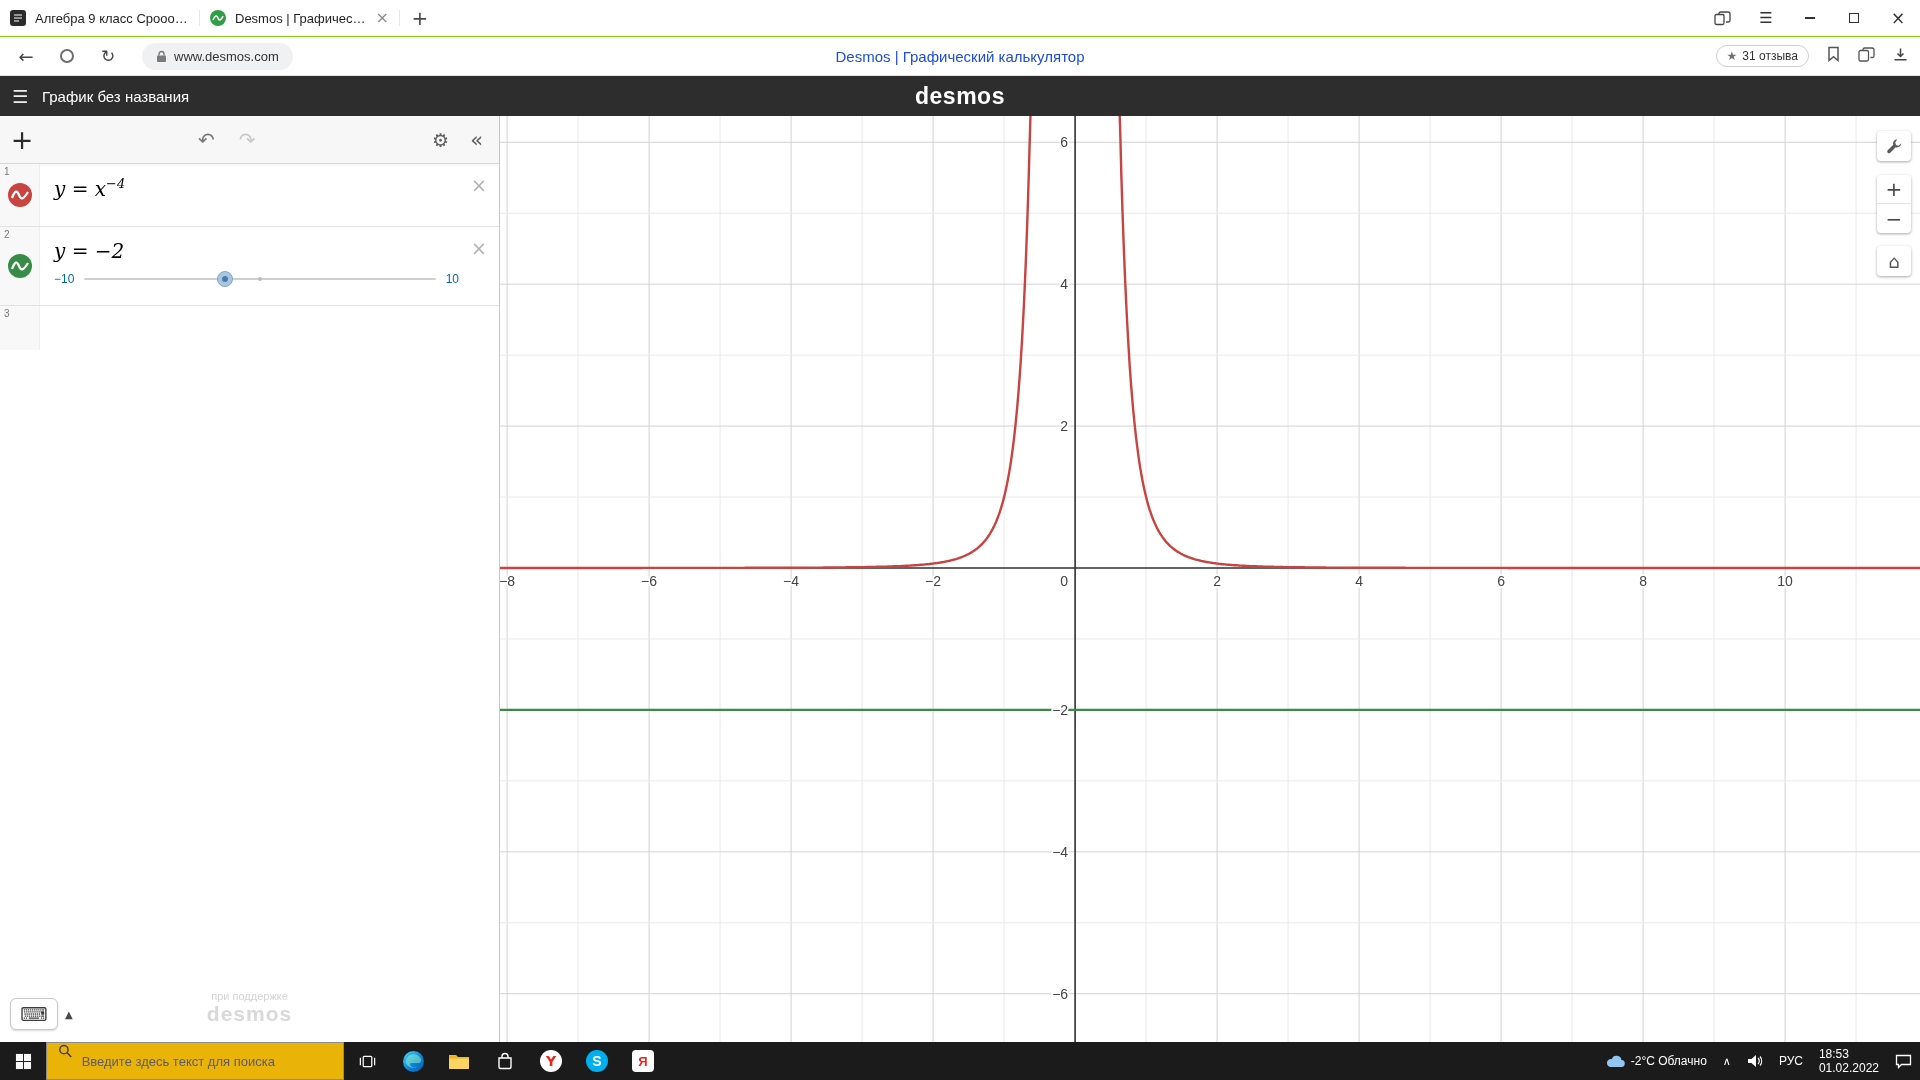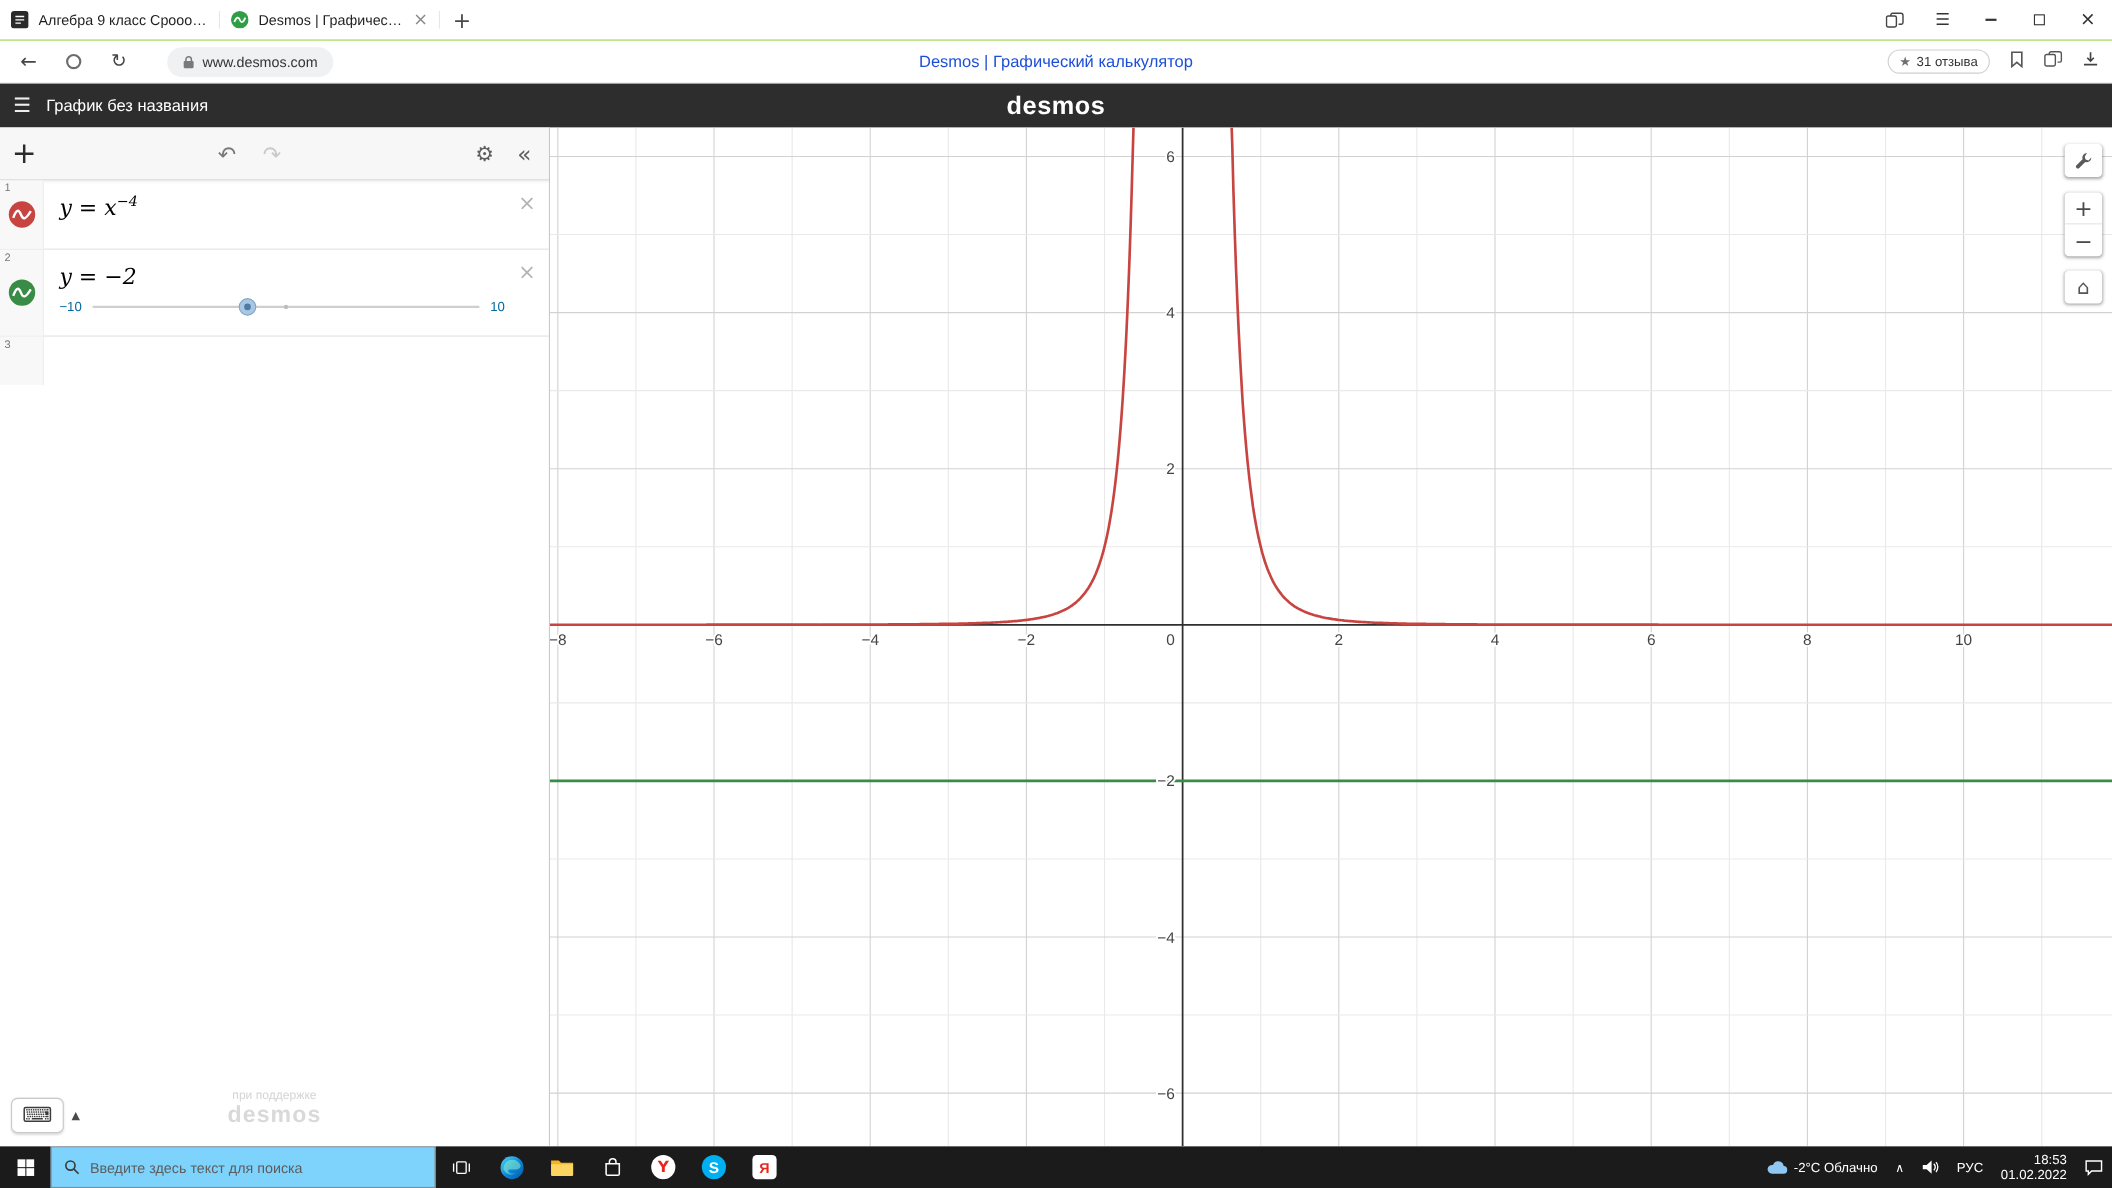"www.desmos.com" .url-chip { left: 152px -> 142px }
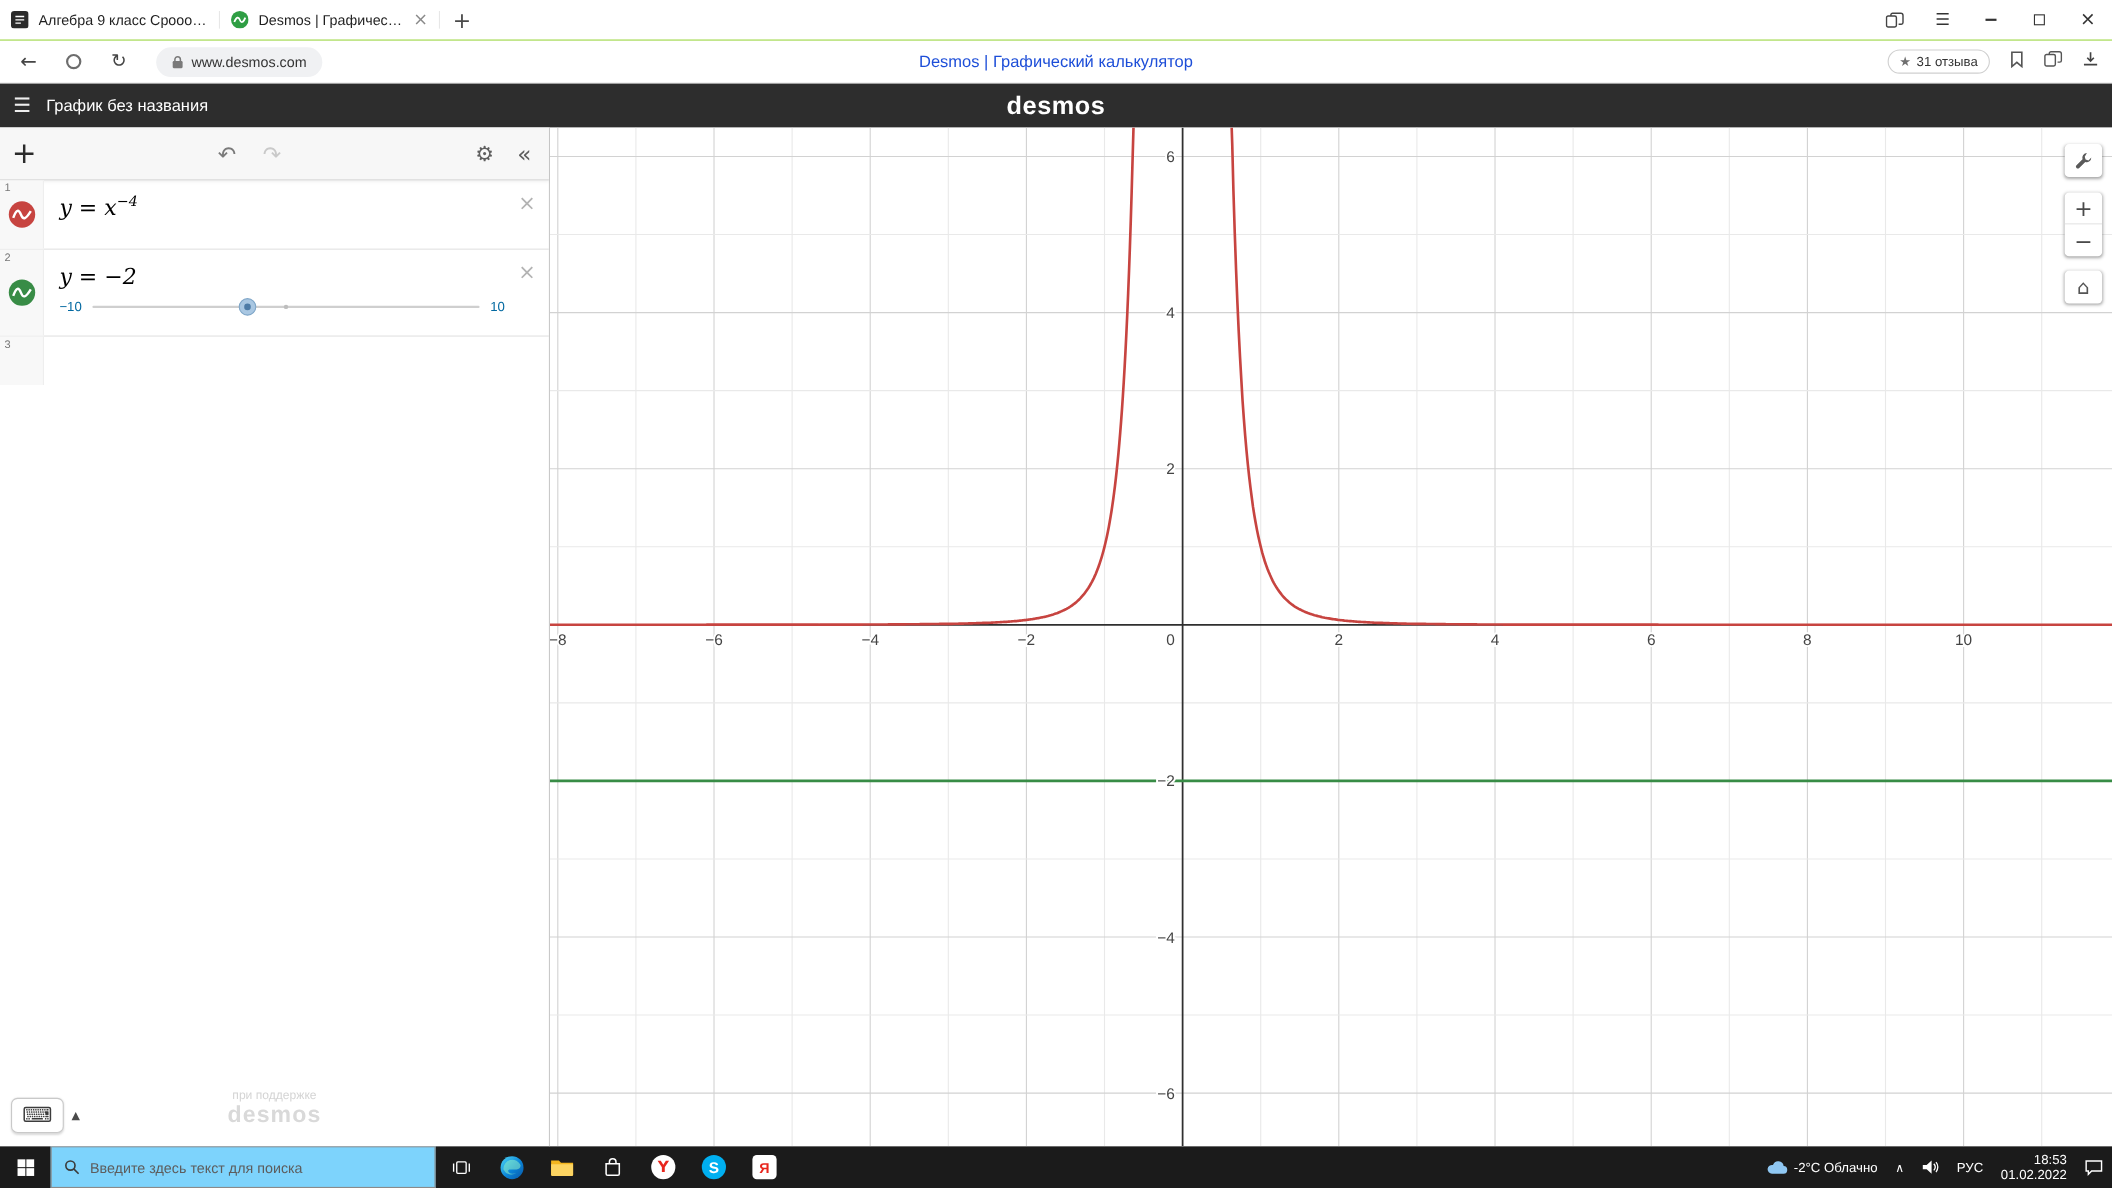"Введите здесь текст для поиска" .tsearch { align-items: center -> none; background: #7dd3fc -> #eab308; width: 350px -> 298px }
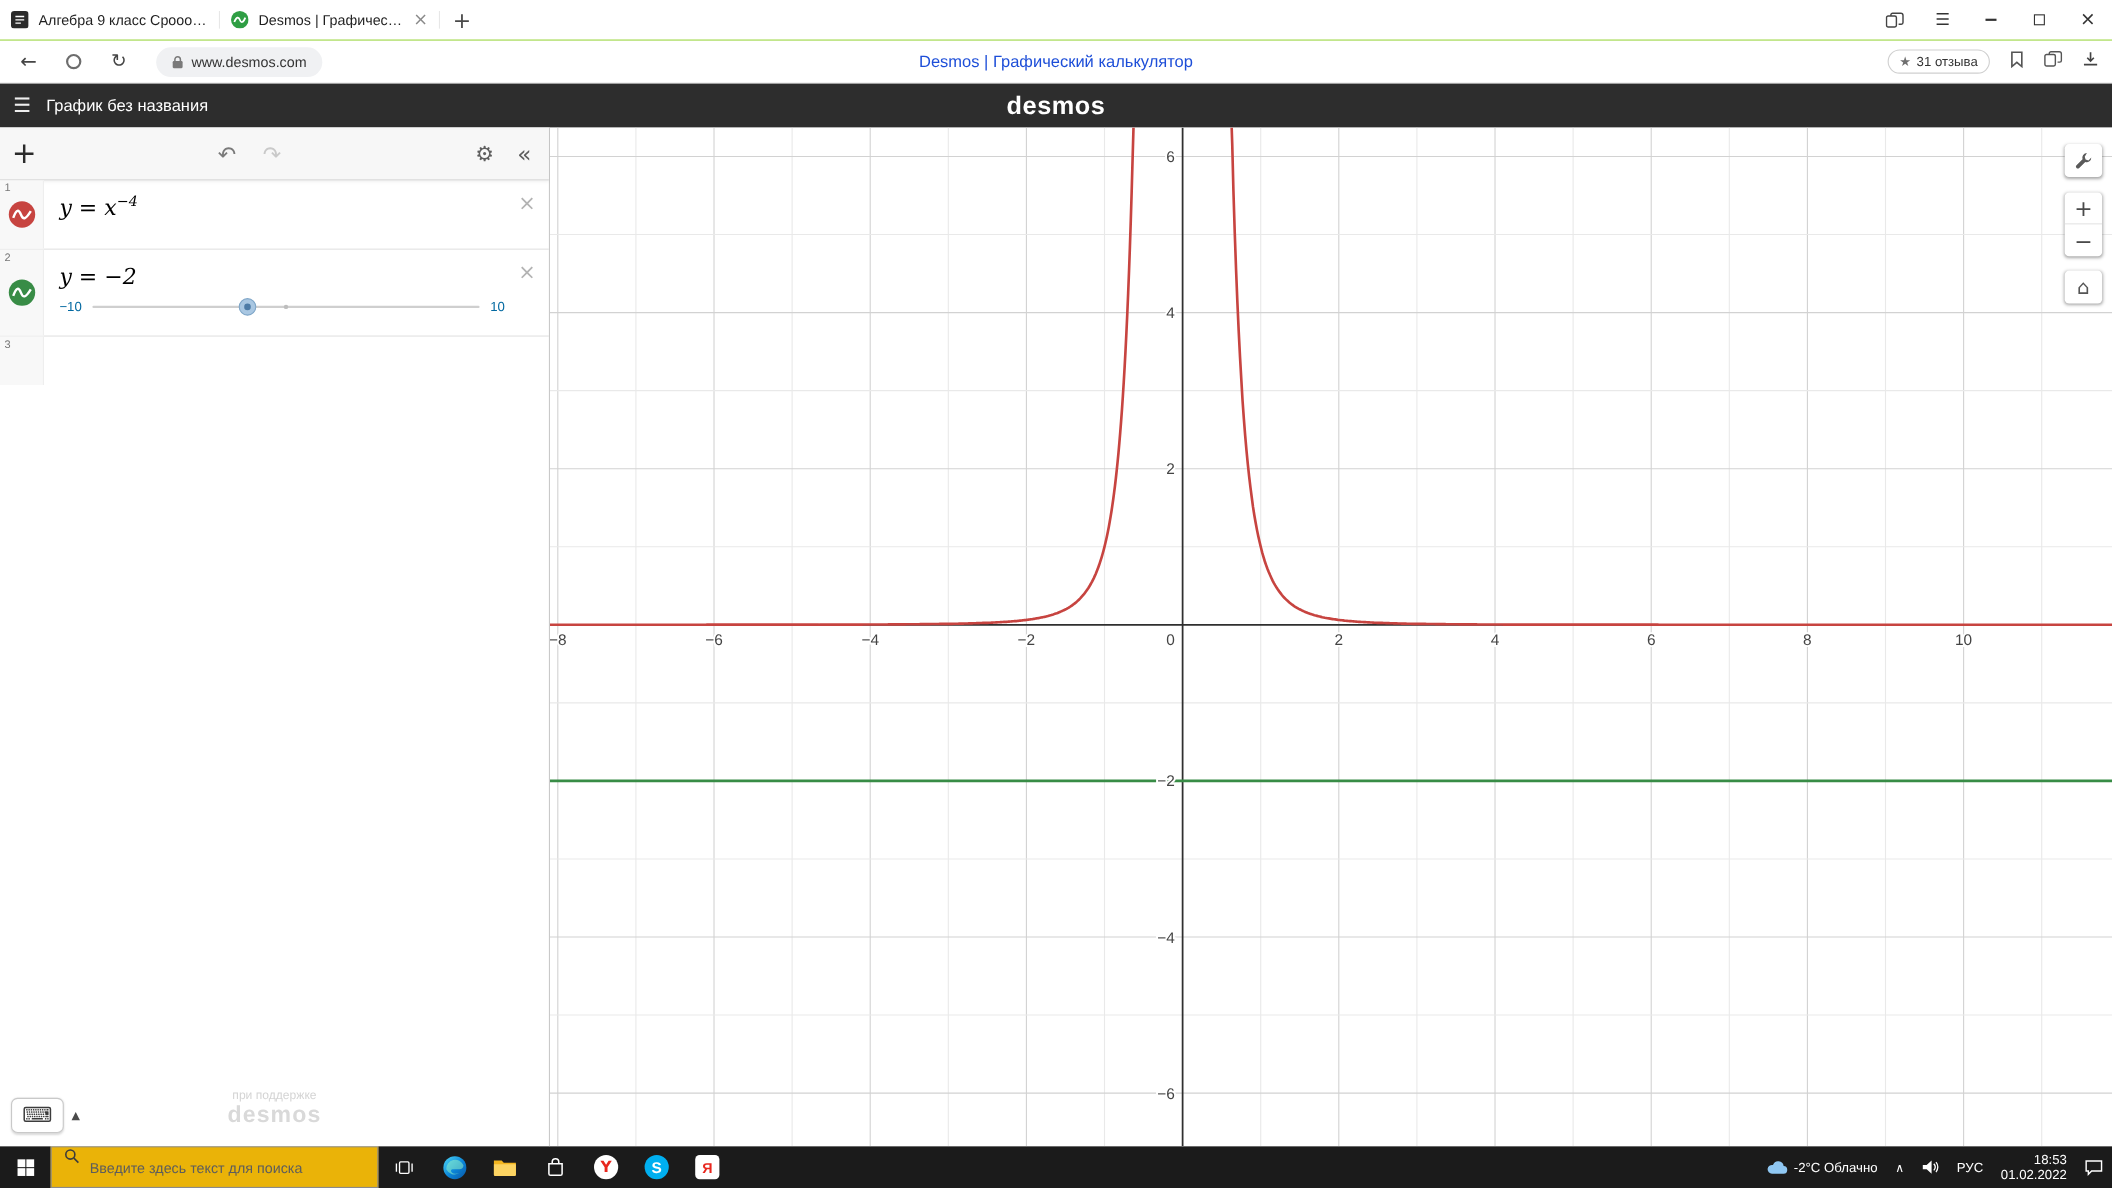"18:53" .clock { text-align: right -> left }
